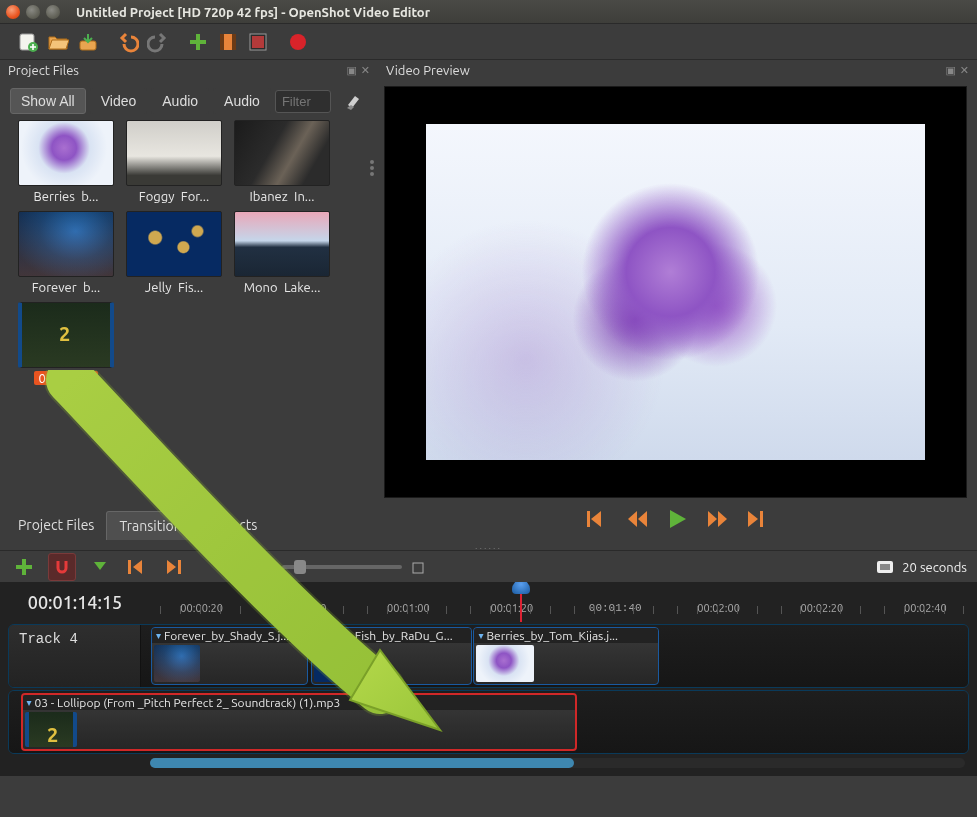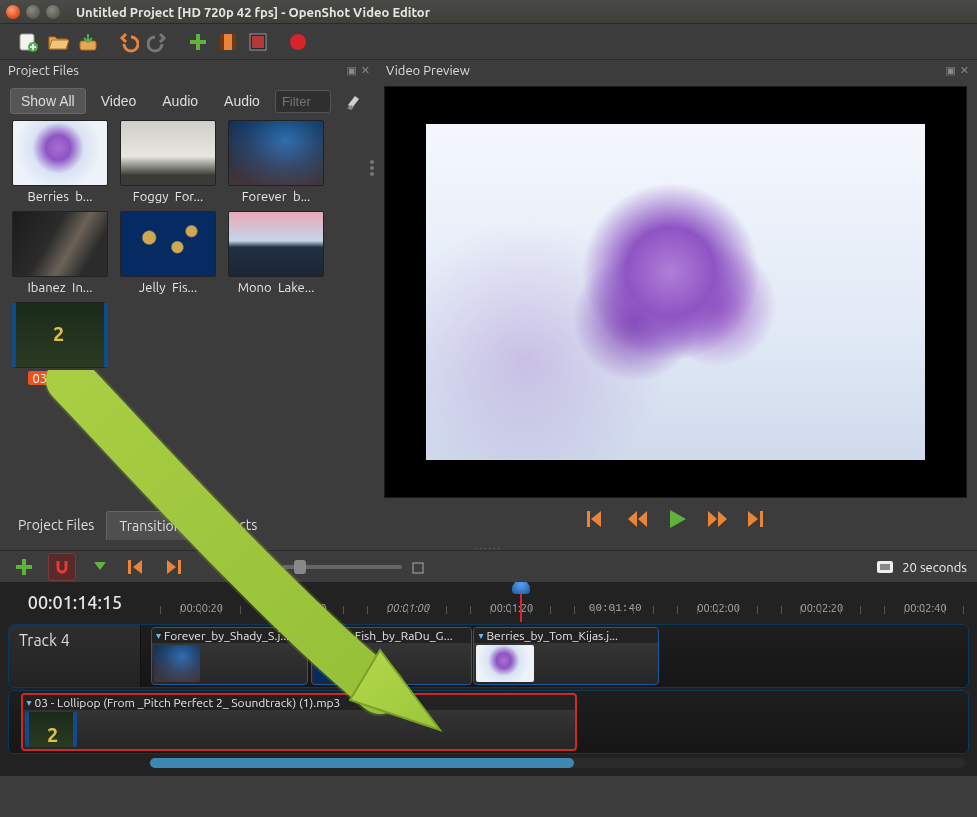"Berries_b..." .thumbs { padding: 0 10px -> 0 16px }
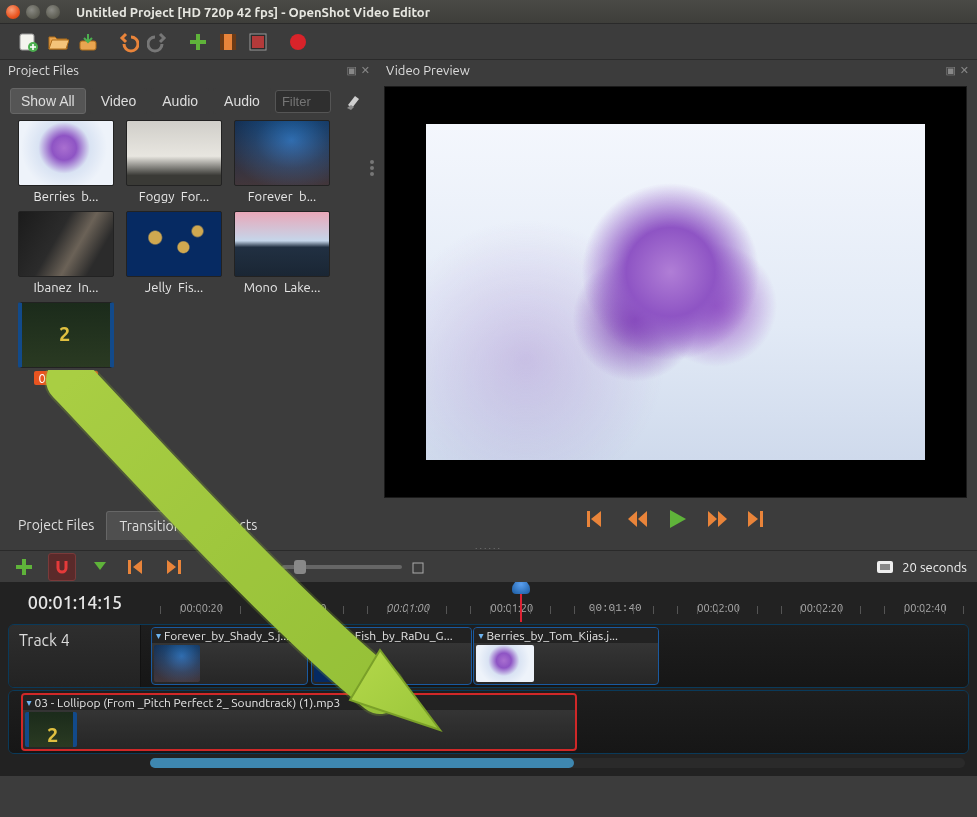"Forever_b..." div.thumb { order: before "Ibanez_In..." -> after "Ibanez_In..." }
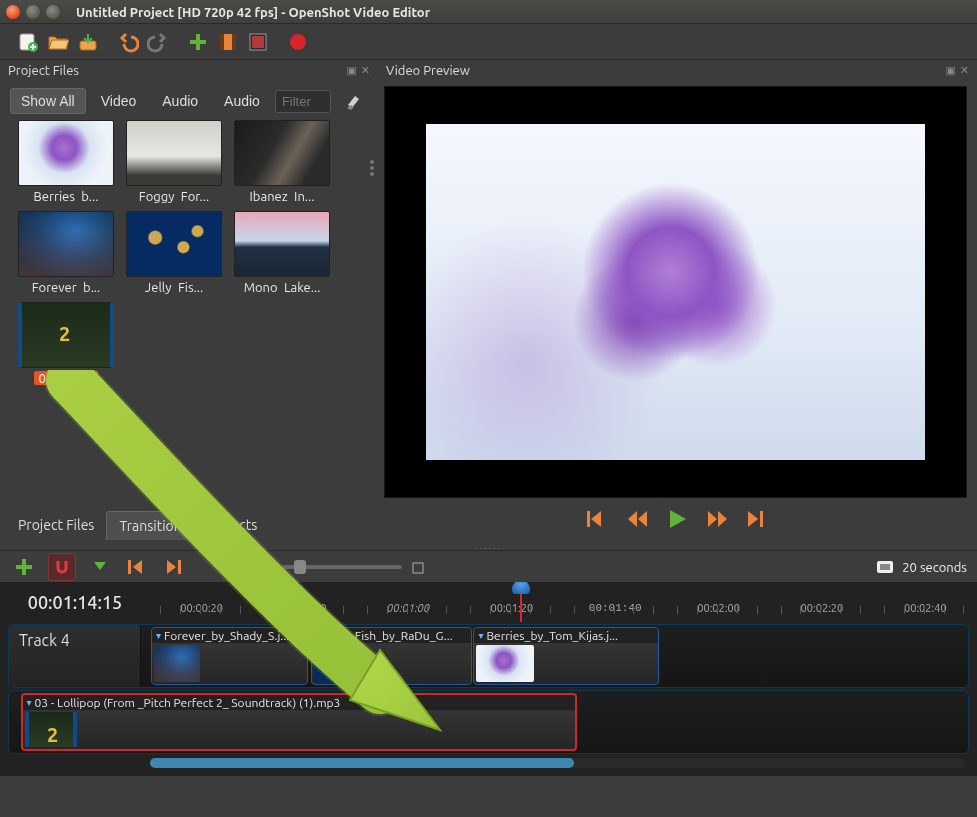"00:01:00" div.ruler-label { font-style: italic -> none }
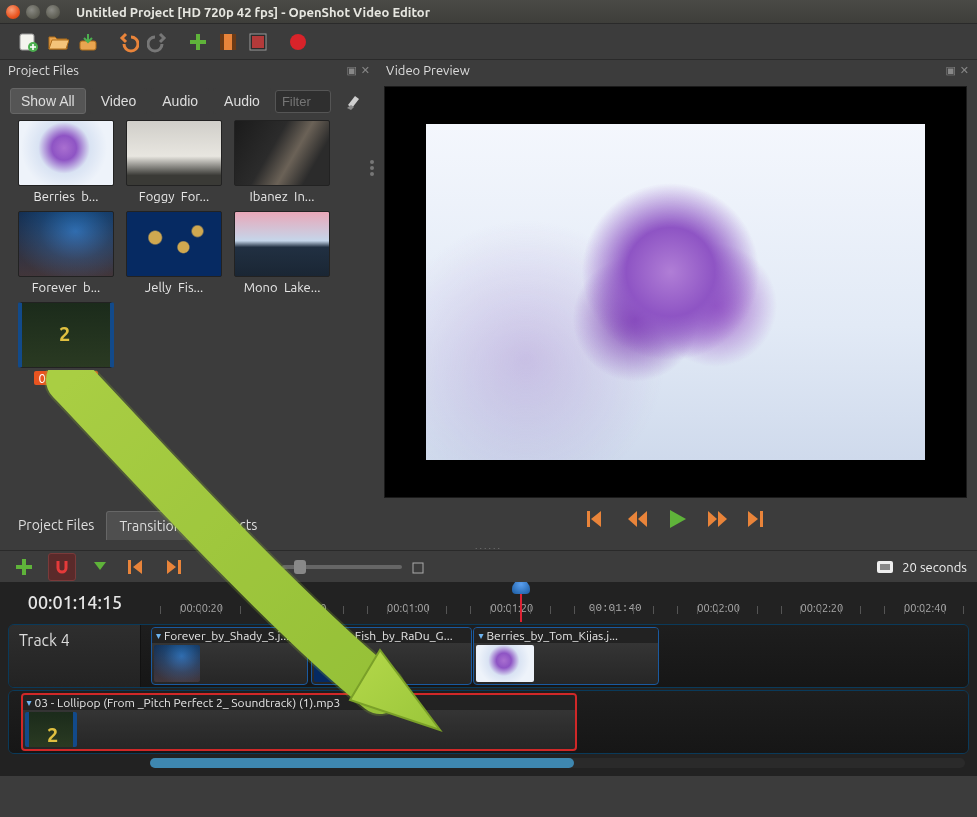"Track 4" .track-head { font-family: none -> Liberation Mono, monospace; font-size: 16px -> 14px }
